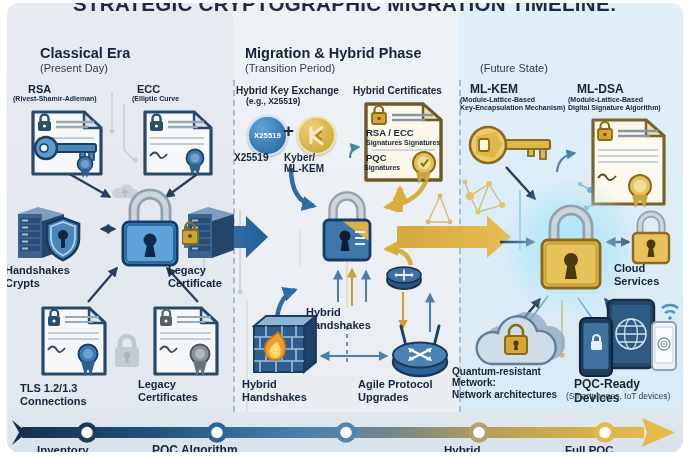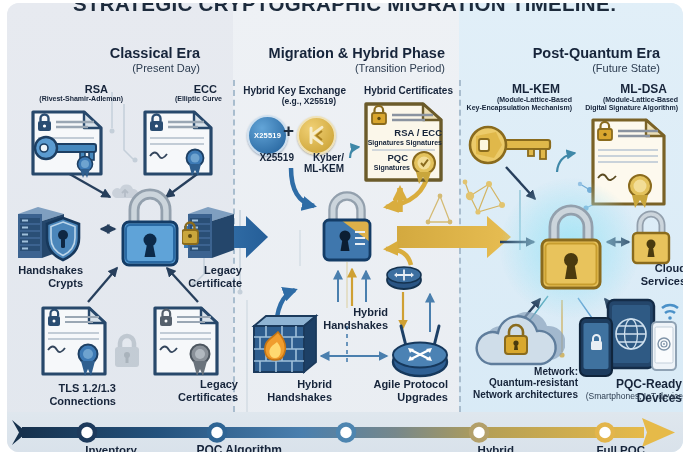"Classical Era" .lbl { text-align: right -> left }
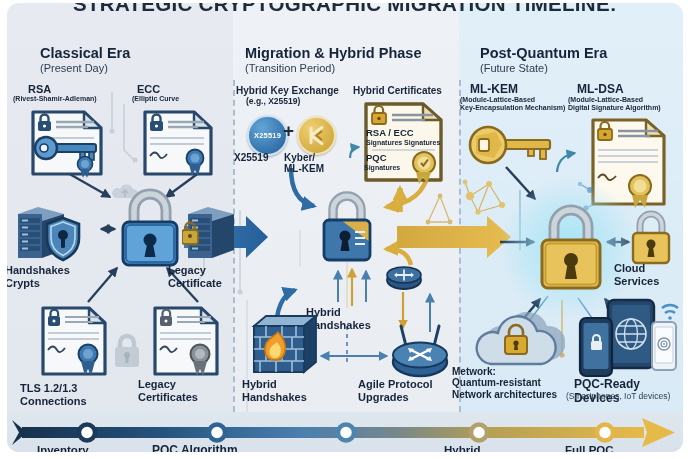"Post-Quantum Era" div.lbl { html: <div>Post-Quantum Era</div> -> none }
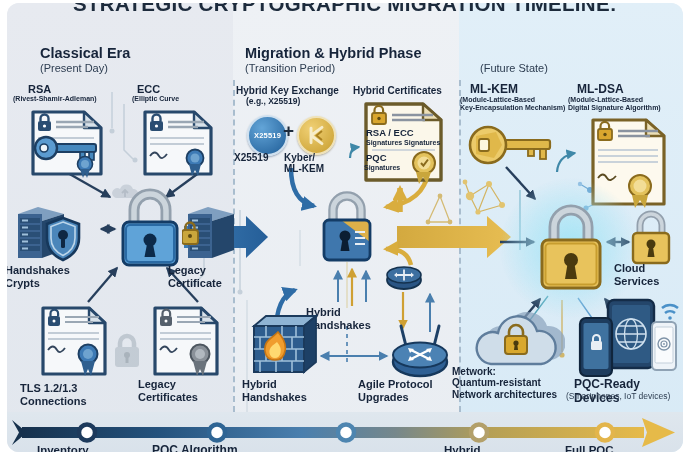"Metwork:" span { order: before "Quantum-resistant" -> after "Quantum-resistant" }
